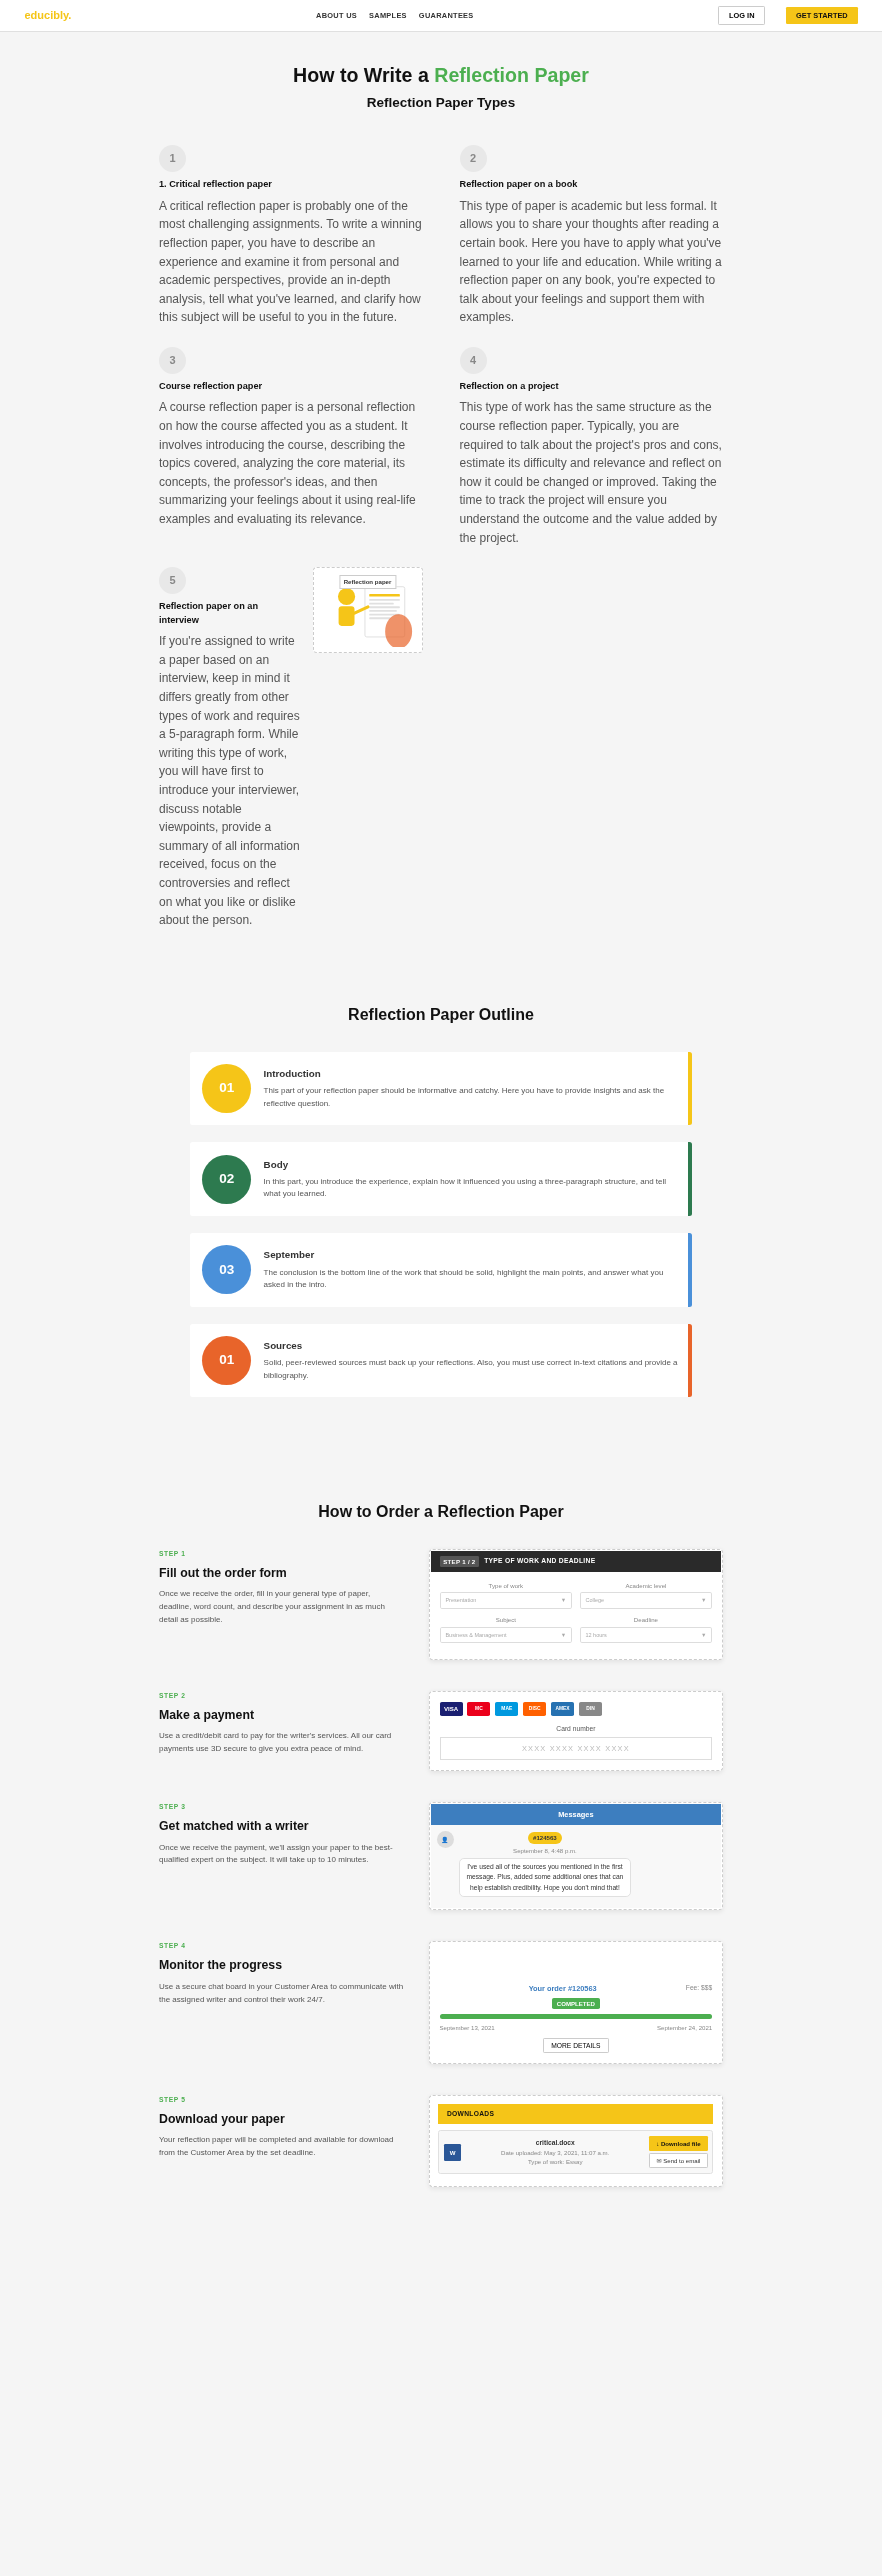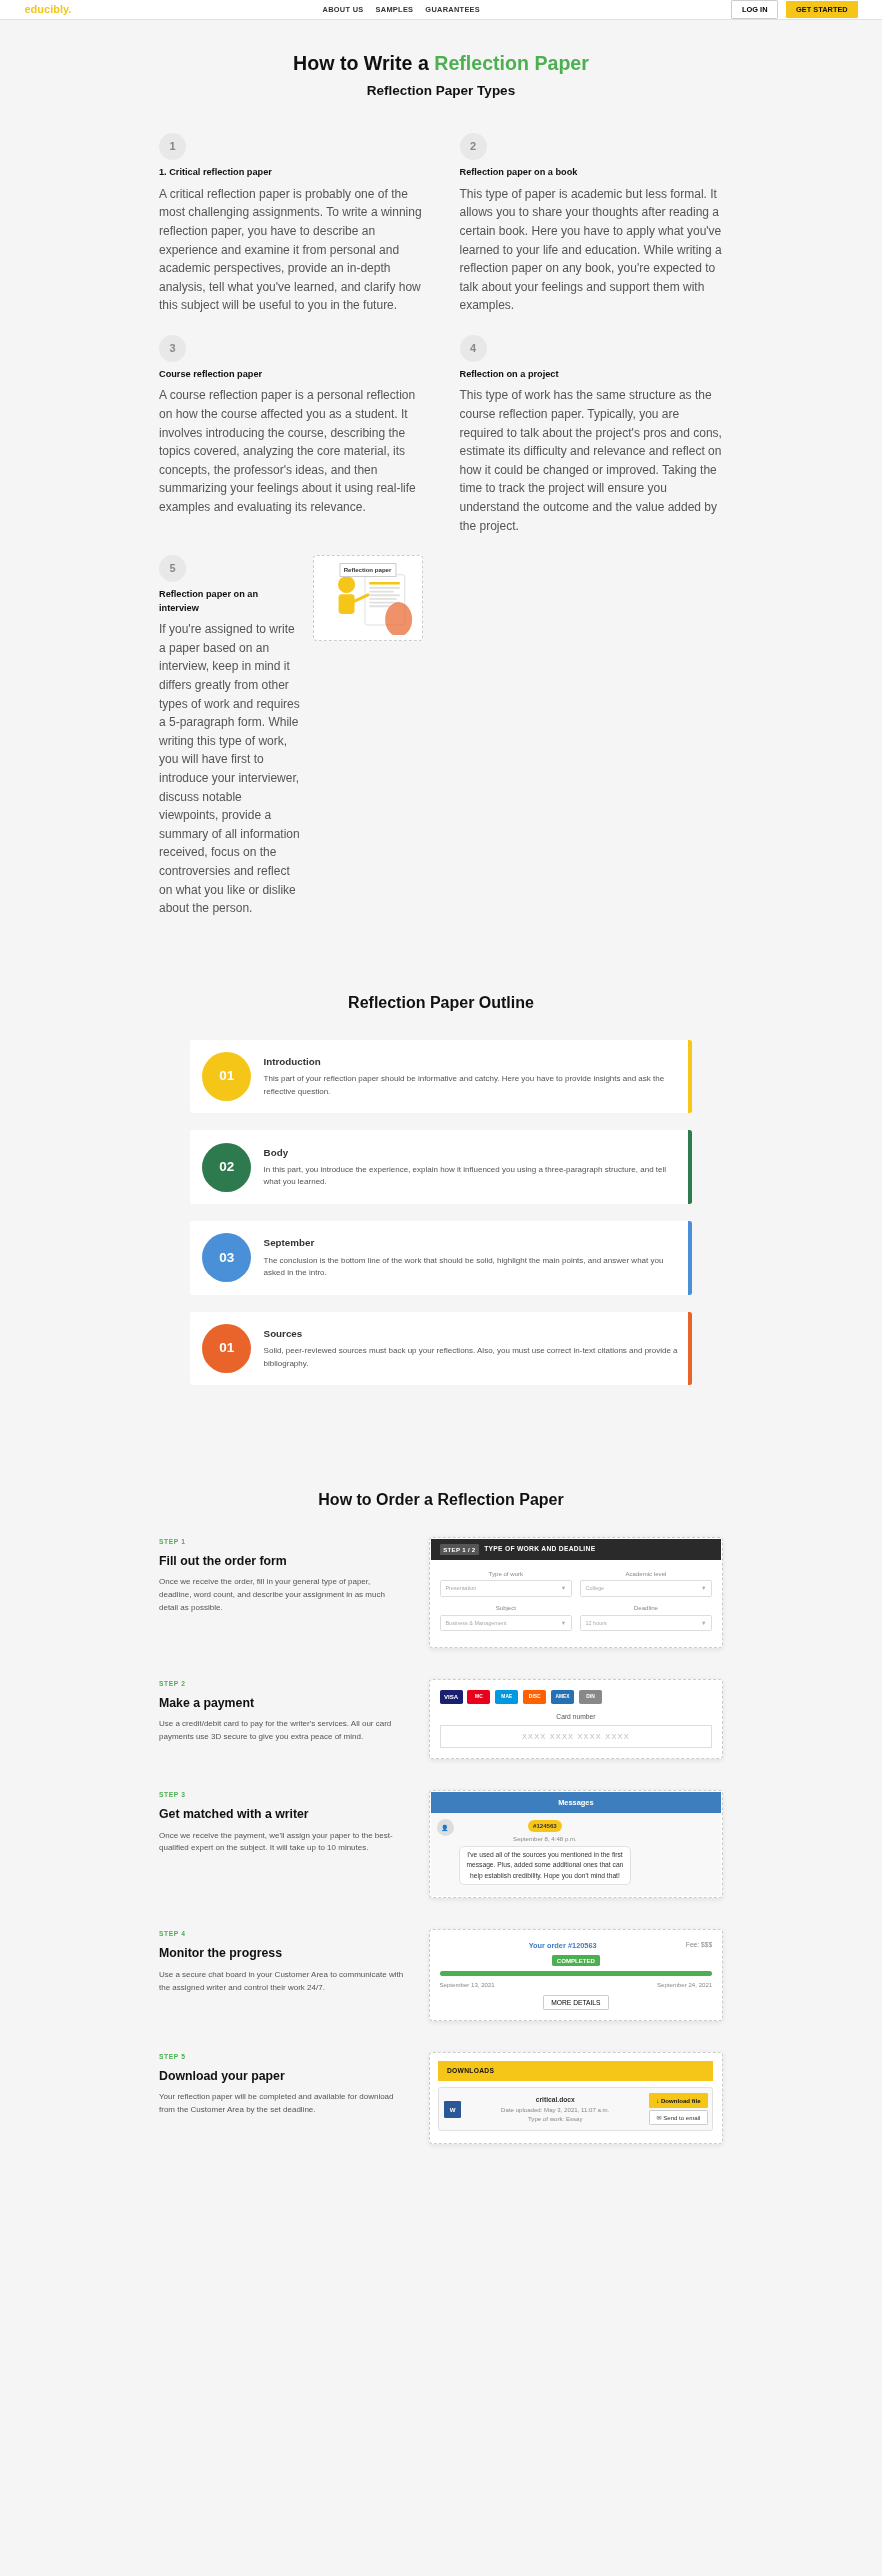"educibly." .navbar { height: 20px -> 32px }
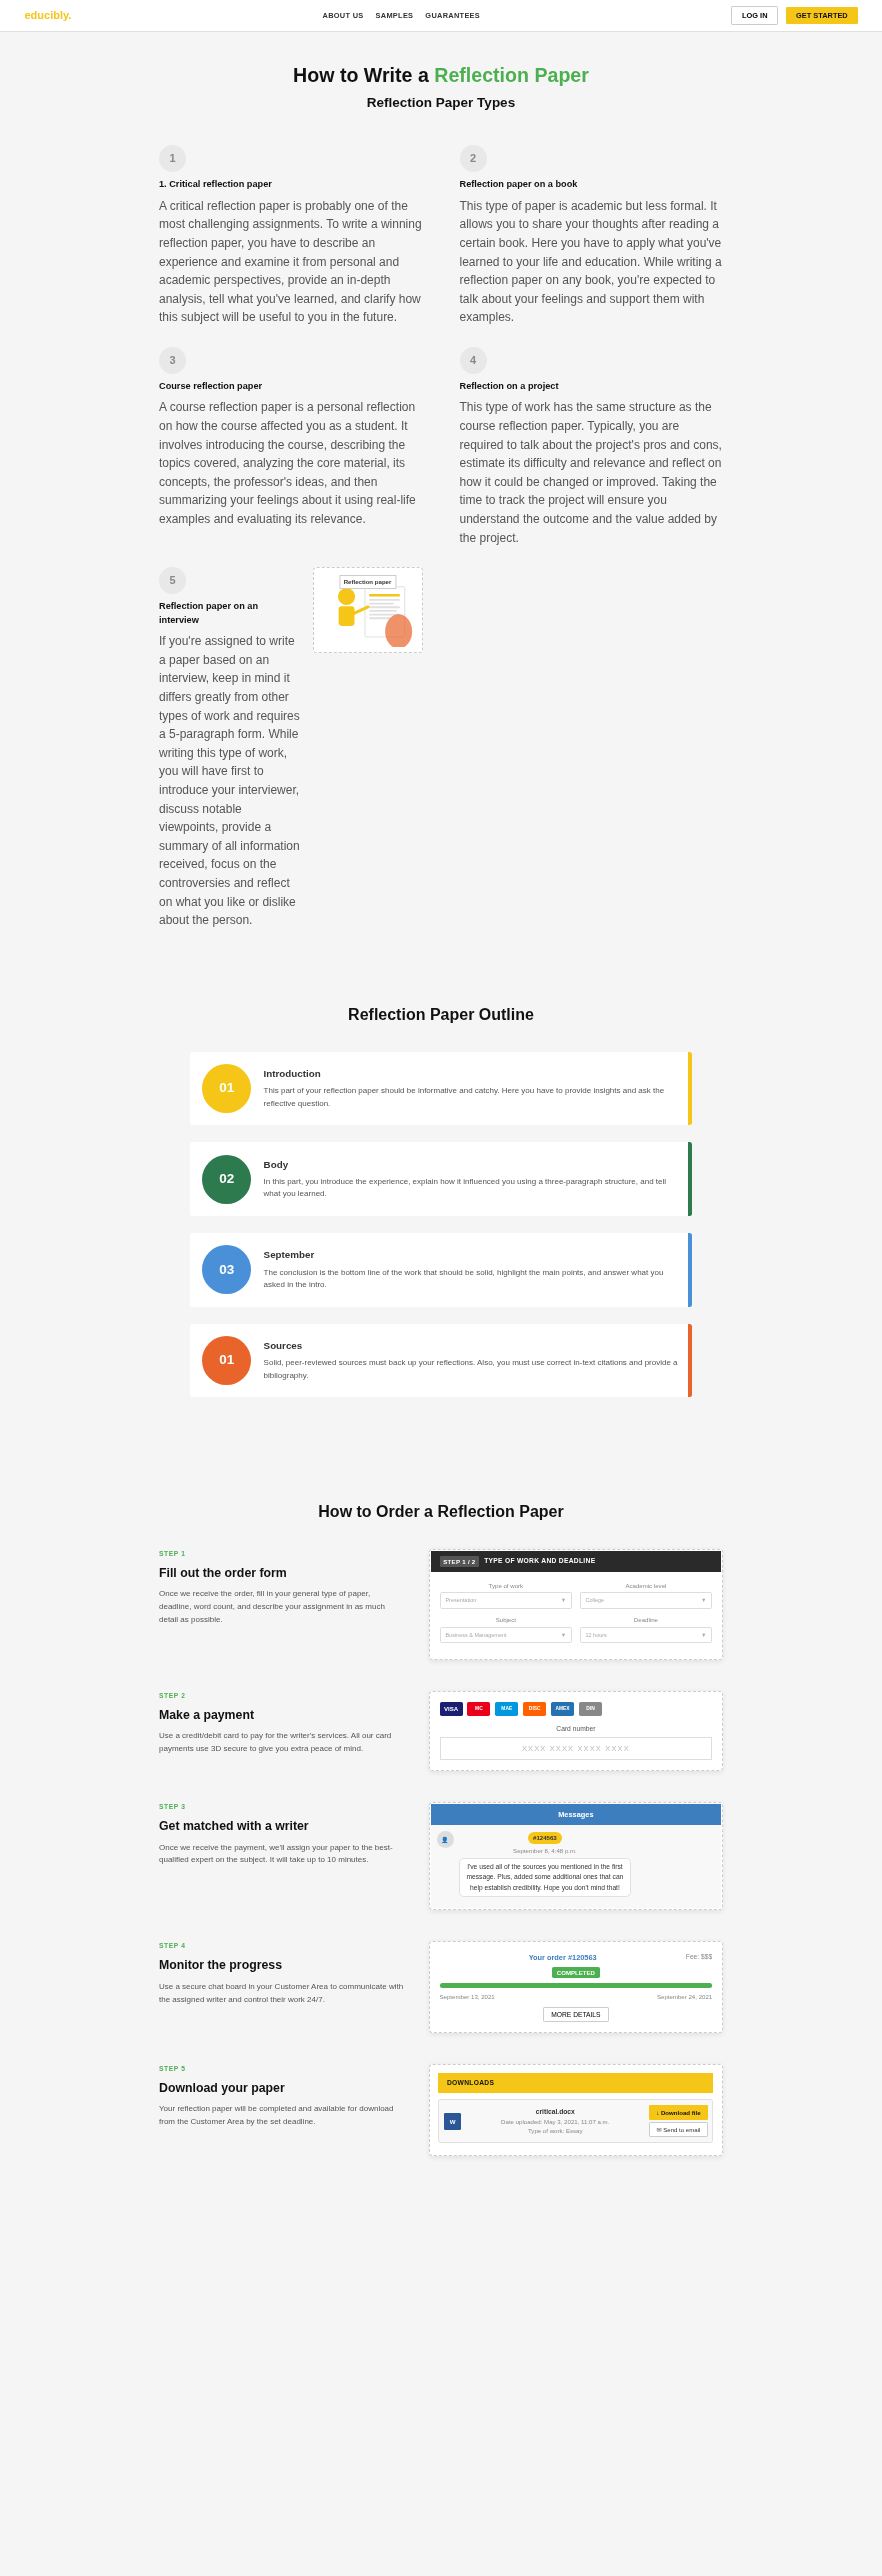"LOG IN" .navbar-actions { gap: 8px -> 21px }
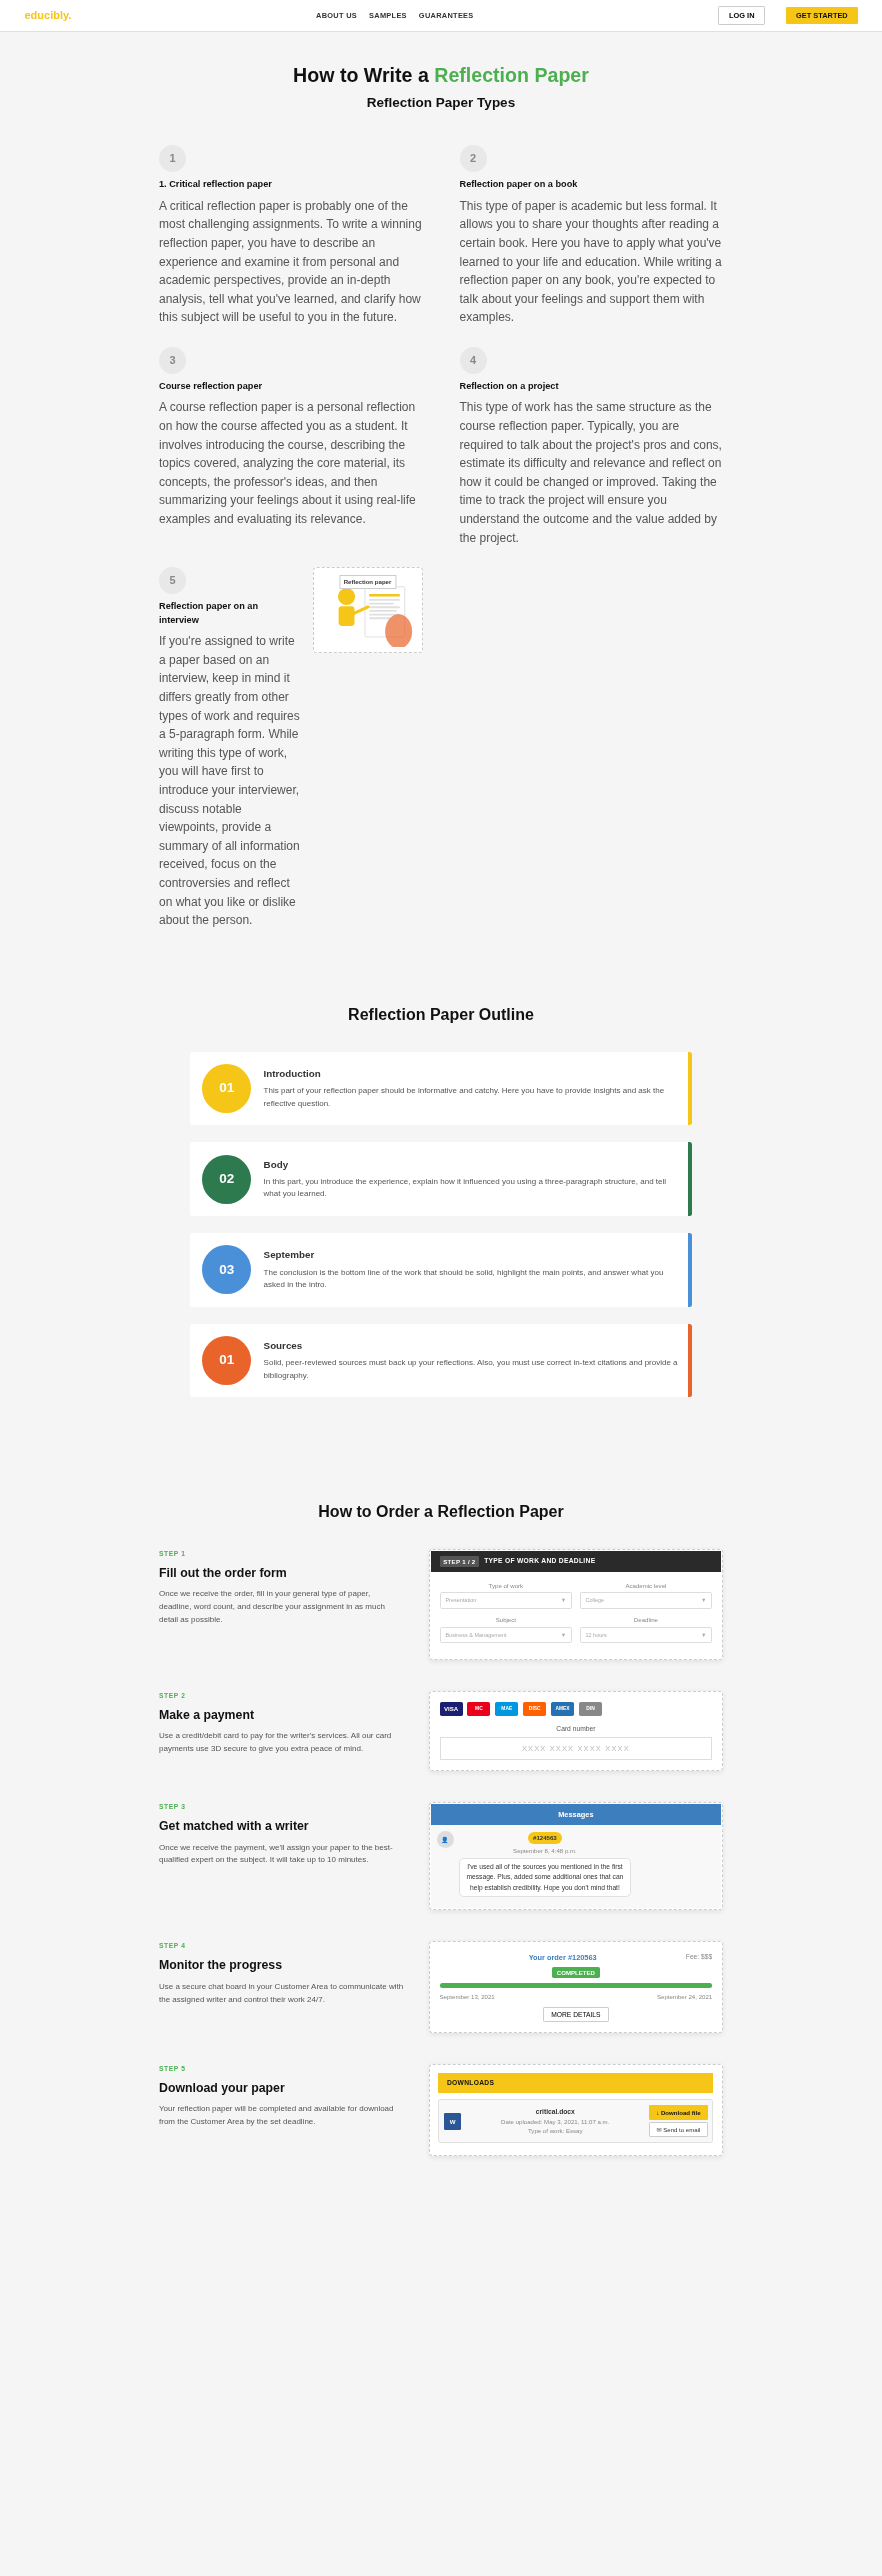"Your order #120563" .progress-mockup-body { margin-top: none -> 31px }
